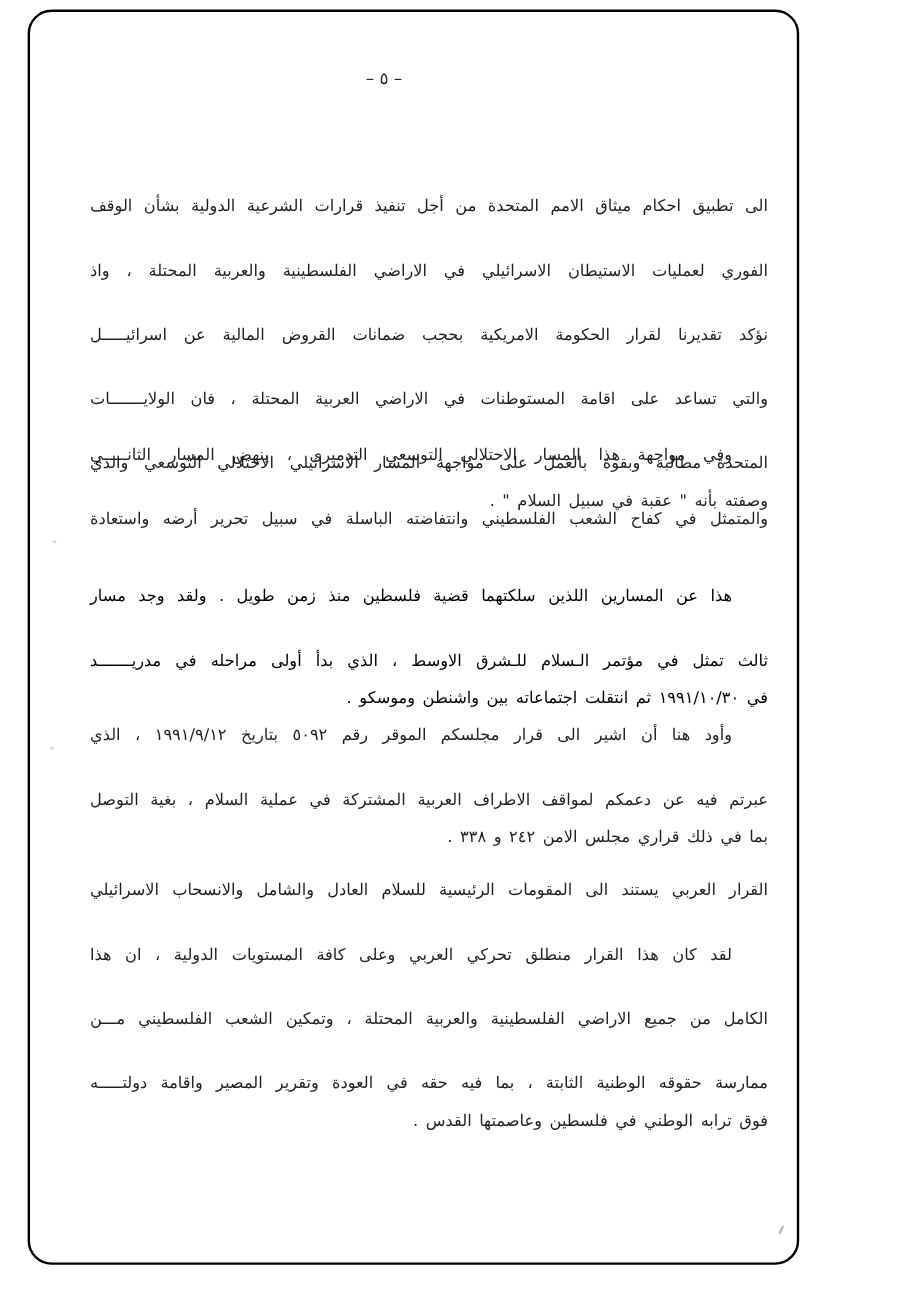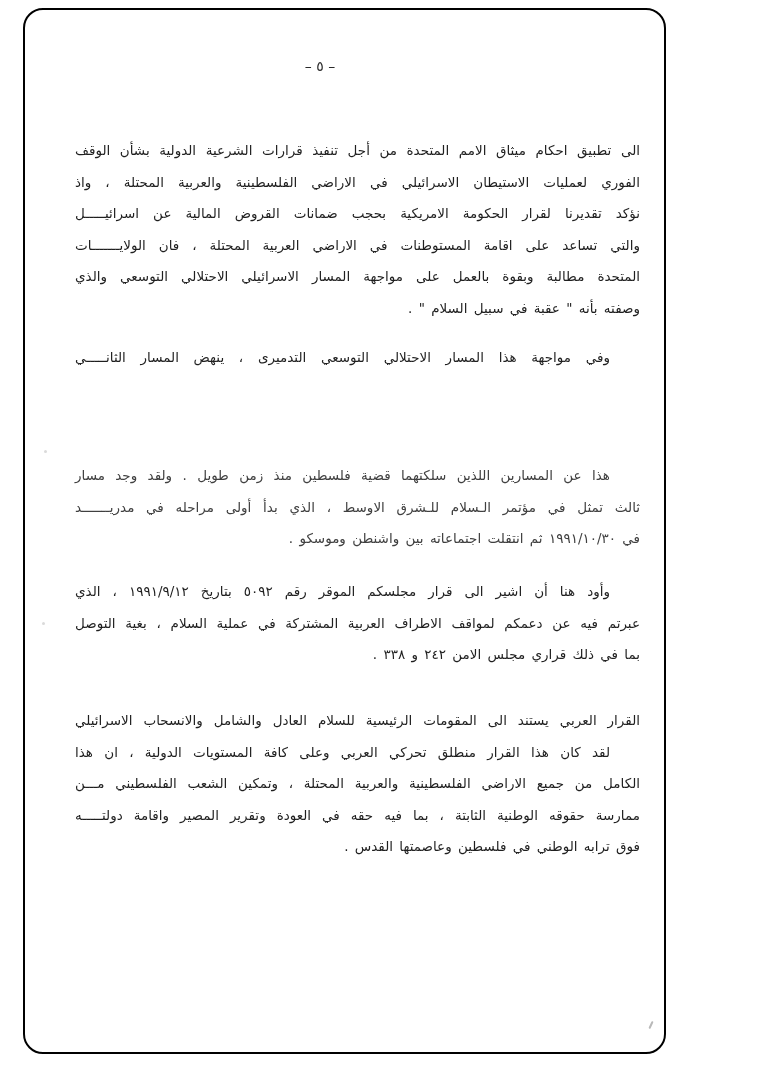"الى تطبيق احكام ميثاق الامم" .just { margin-top: none -> 22px }
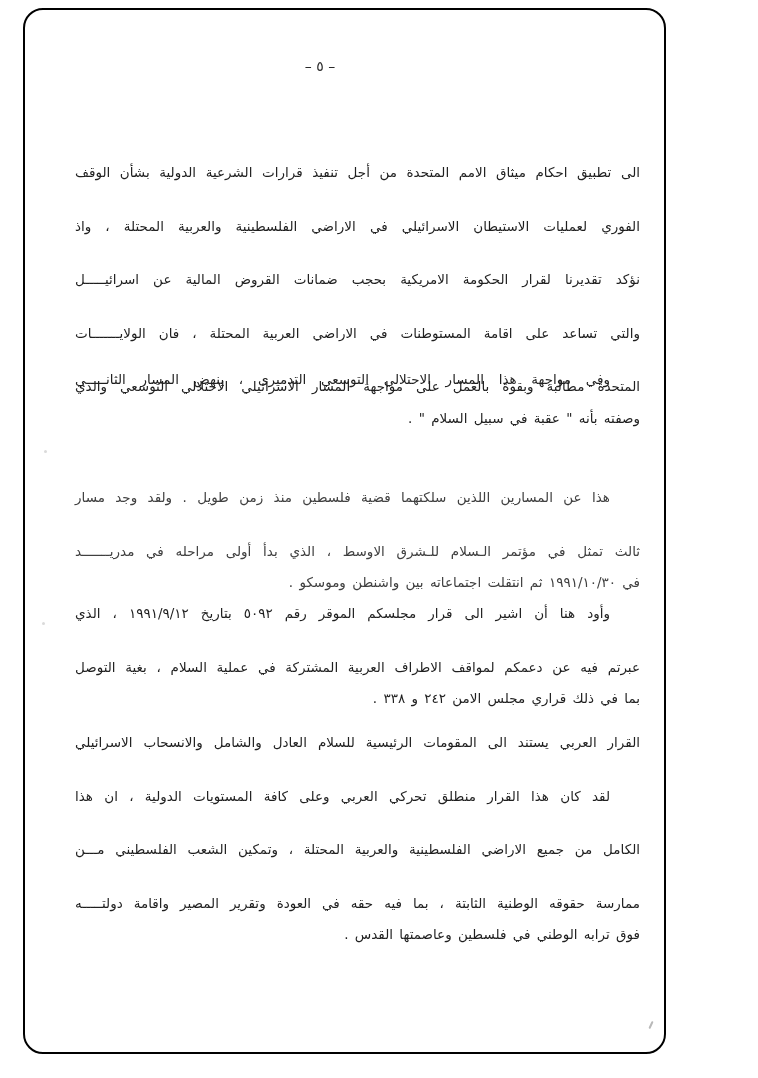"والمتمثل في كفاح الشعب الفلسطيني" div.ln { html: none -> <div>والمتمثل في كفاح الشعب الفلسطيني وانتفاضته الباسلة في سبيل تحرير أرضه واستعادة</div> }
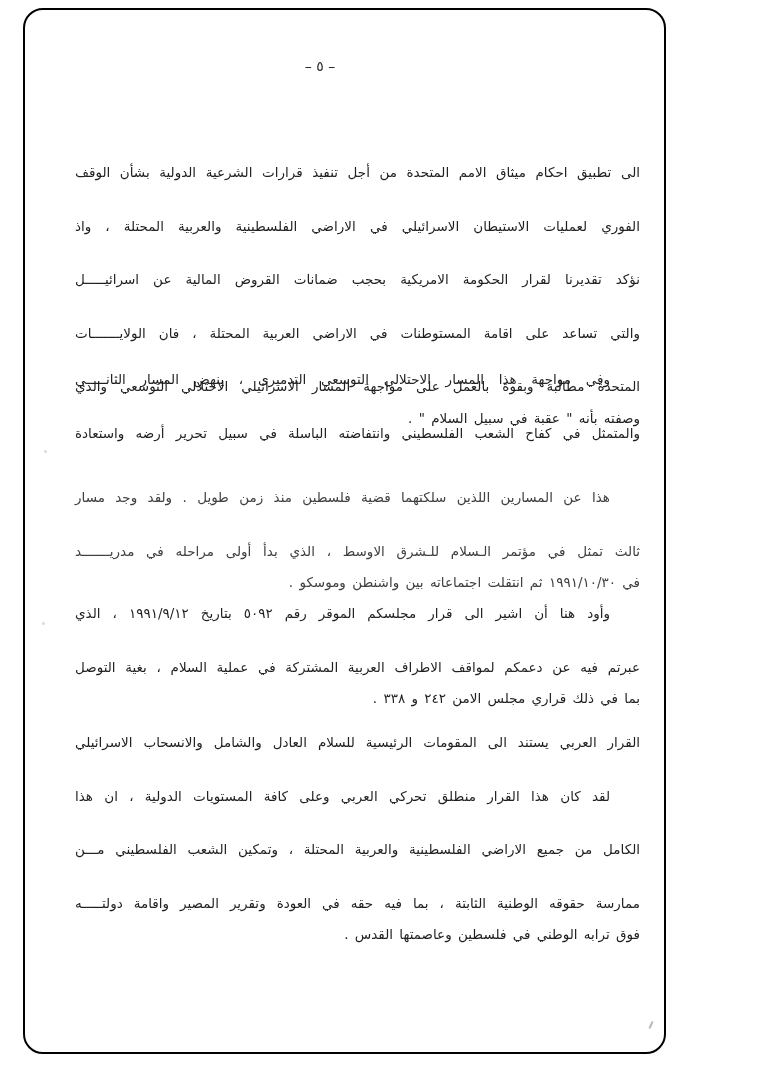"هذا عن المسارين اللذين سلكتهما" .p3 { color: #404040 -> #000000 }
